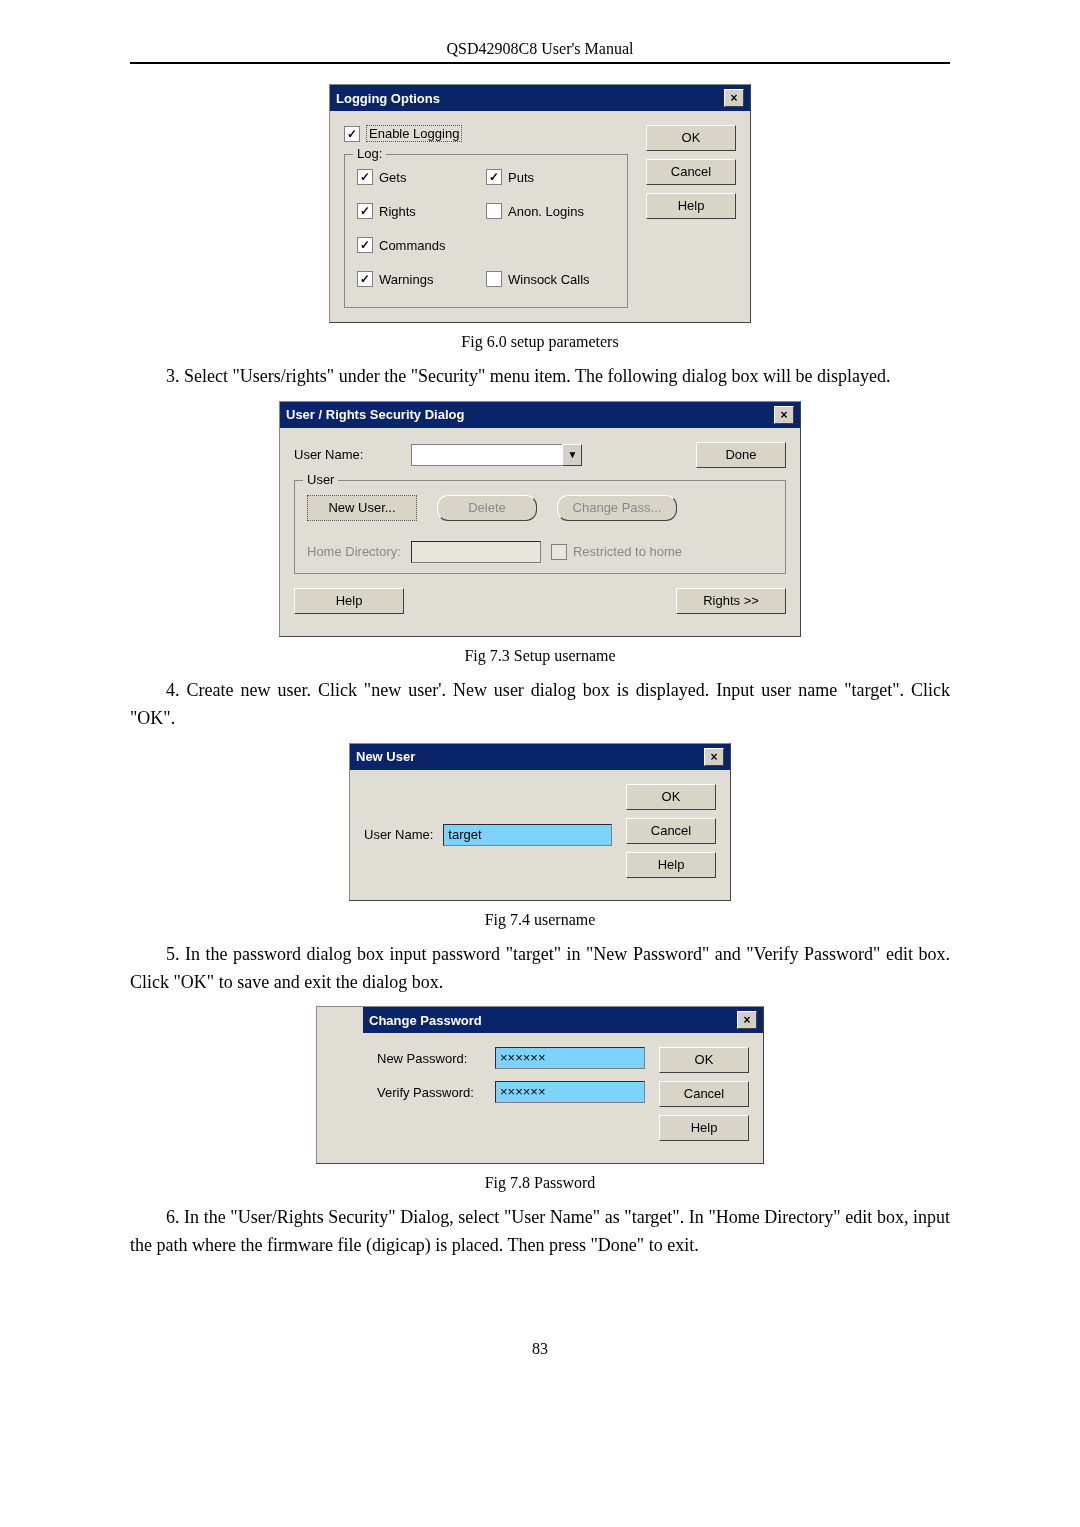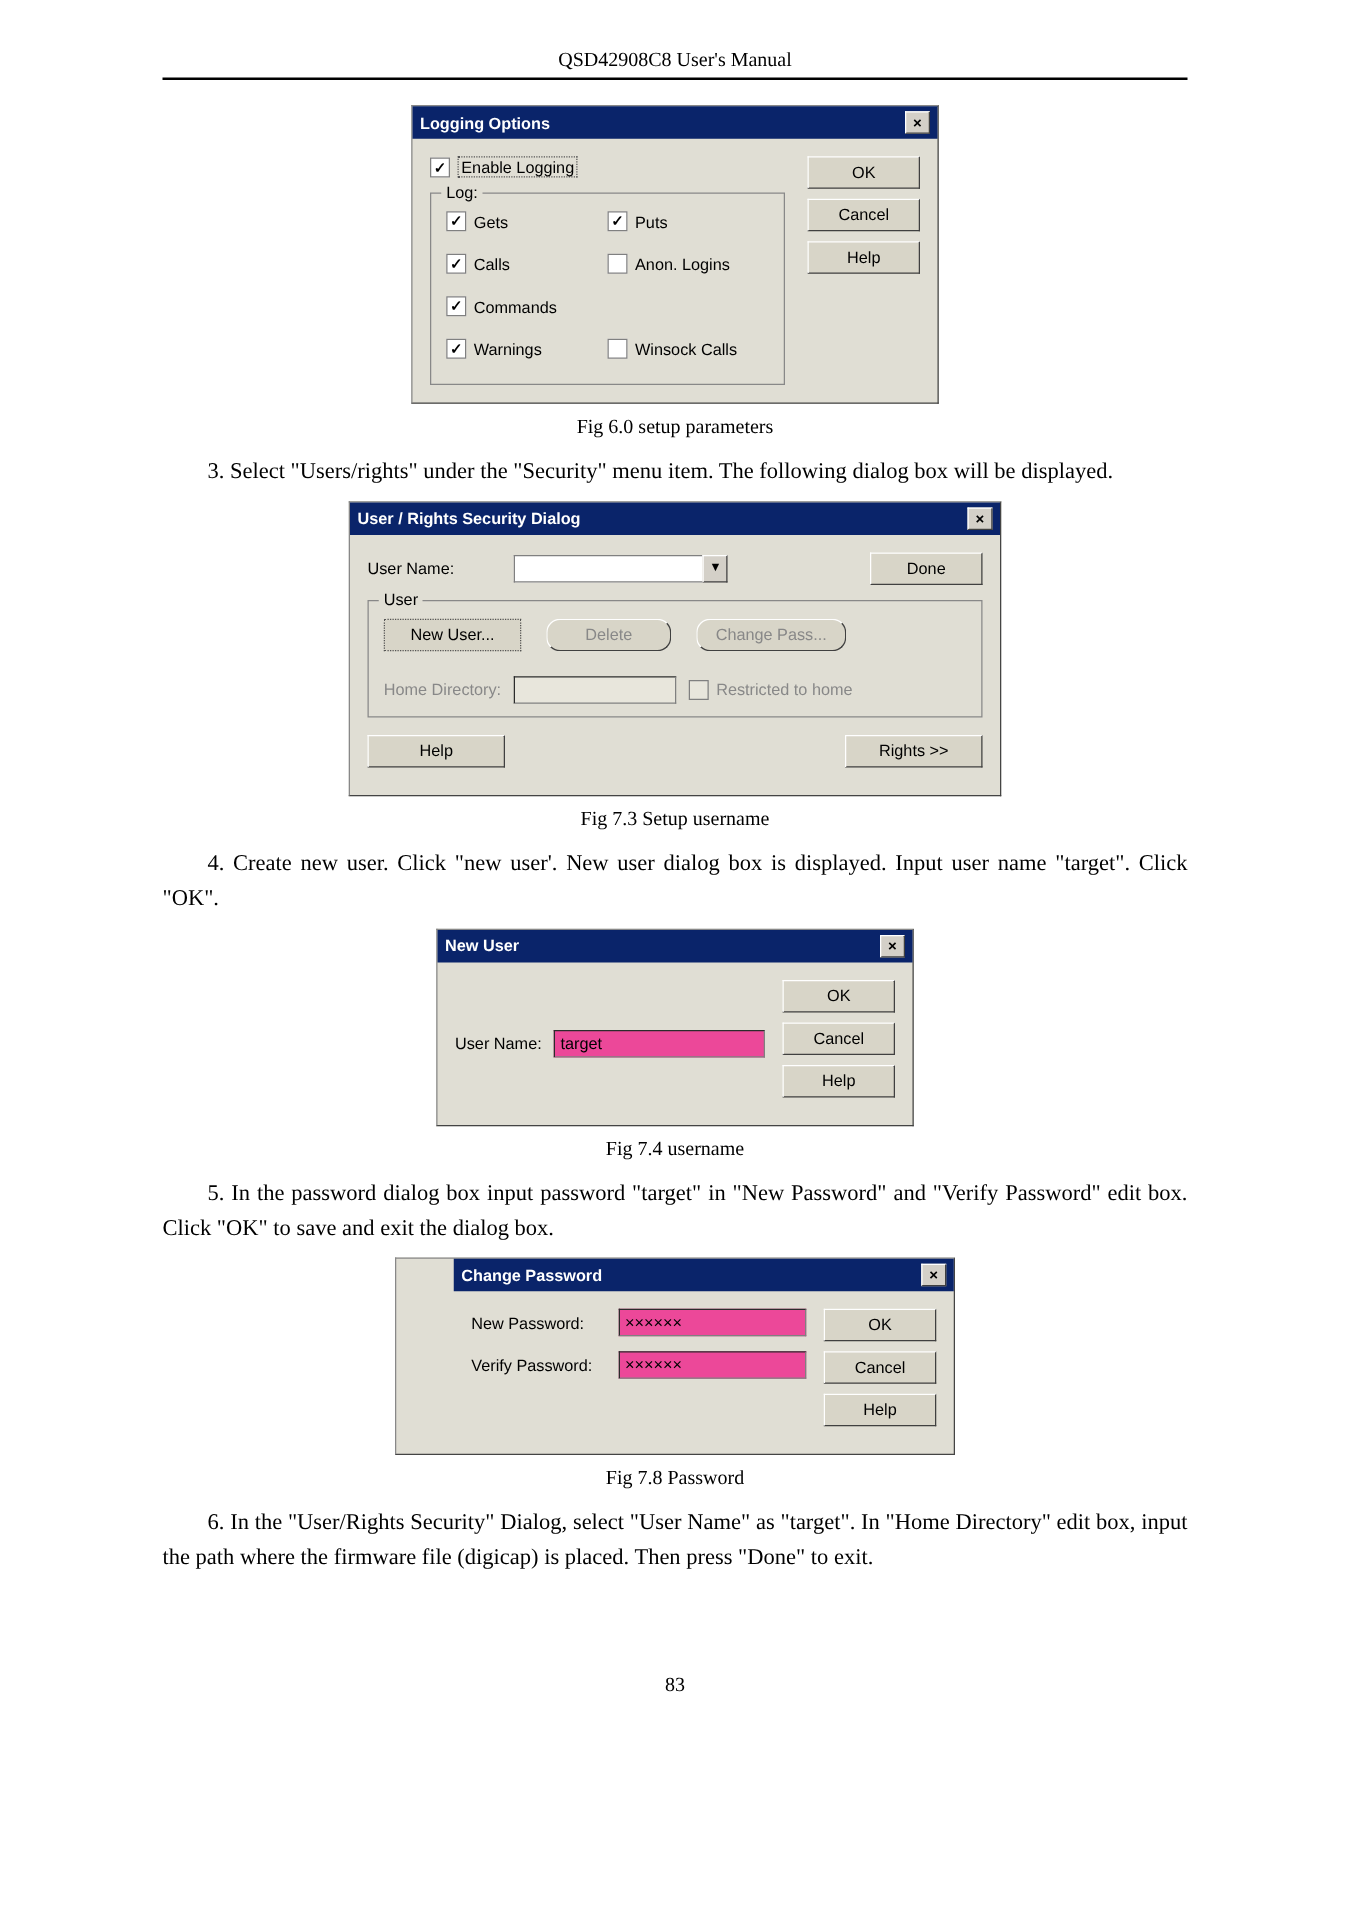"Calls" span { text: Calls -> Rights }
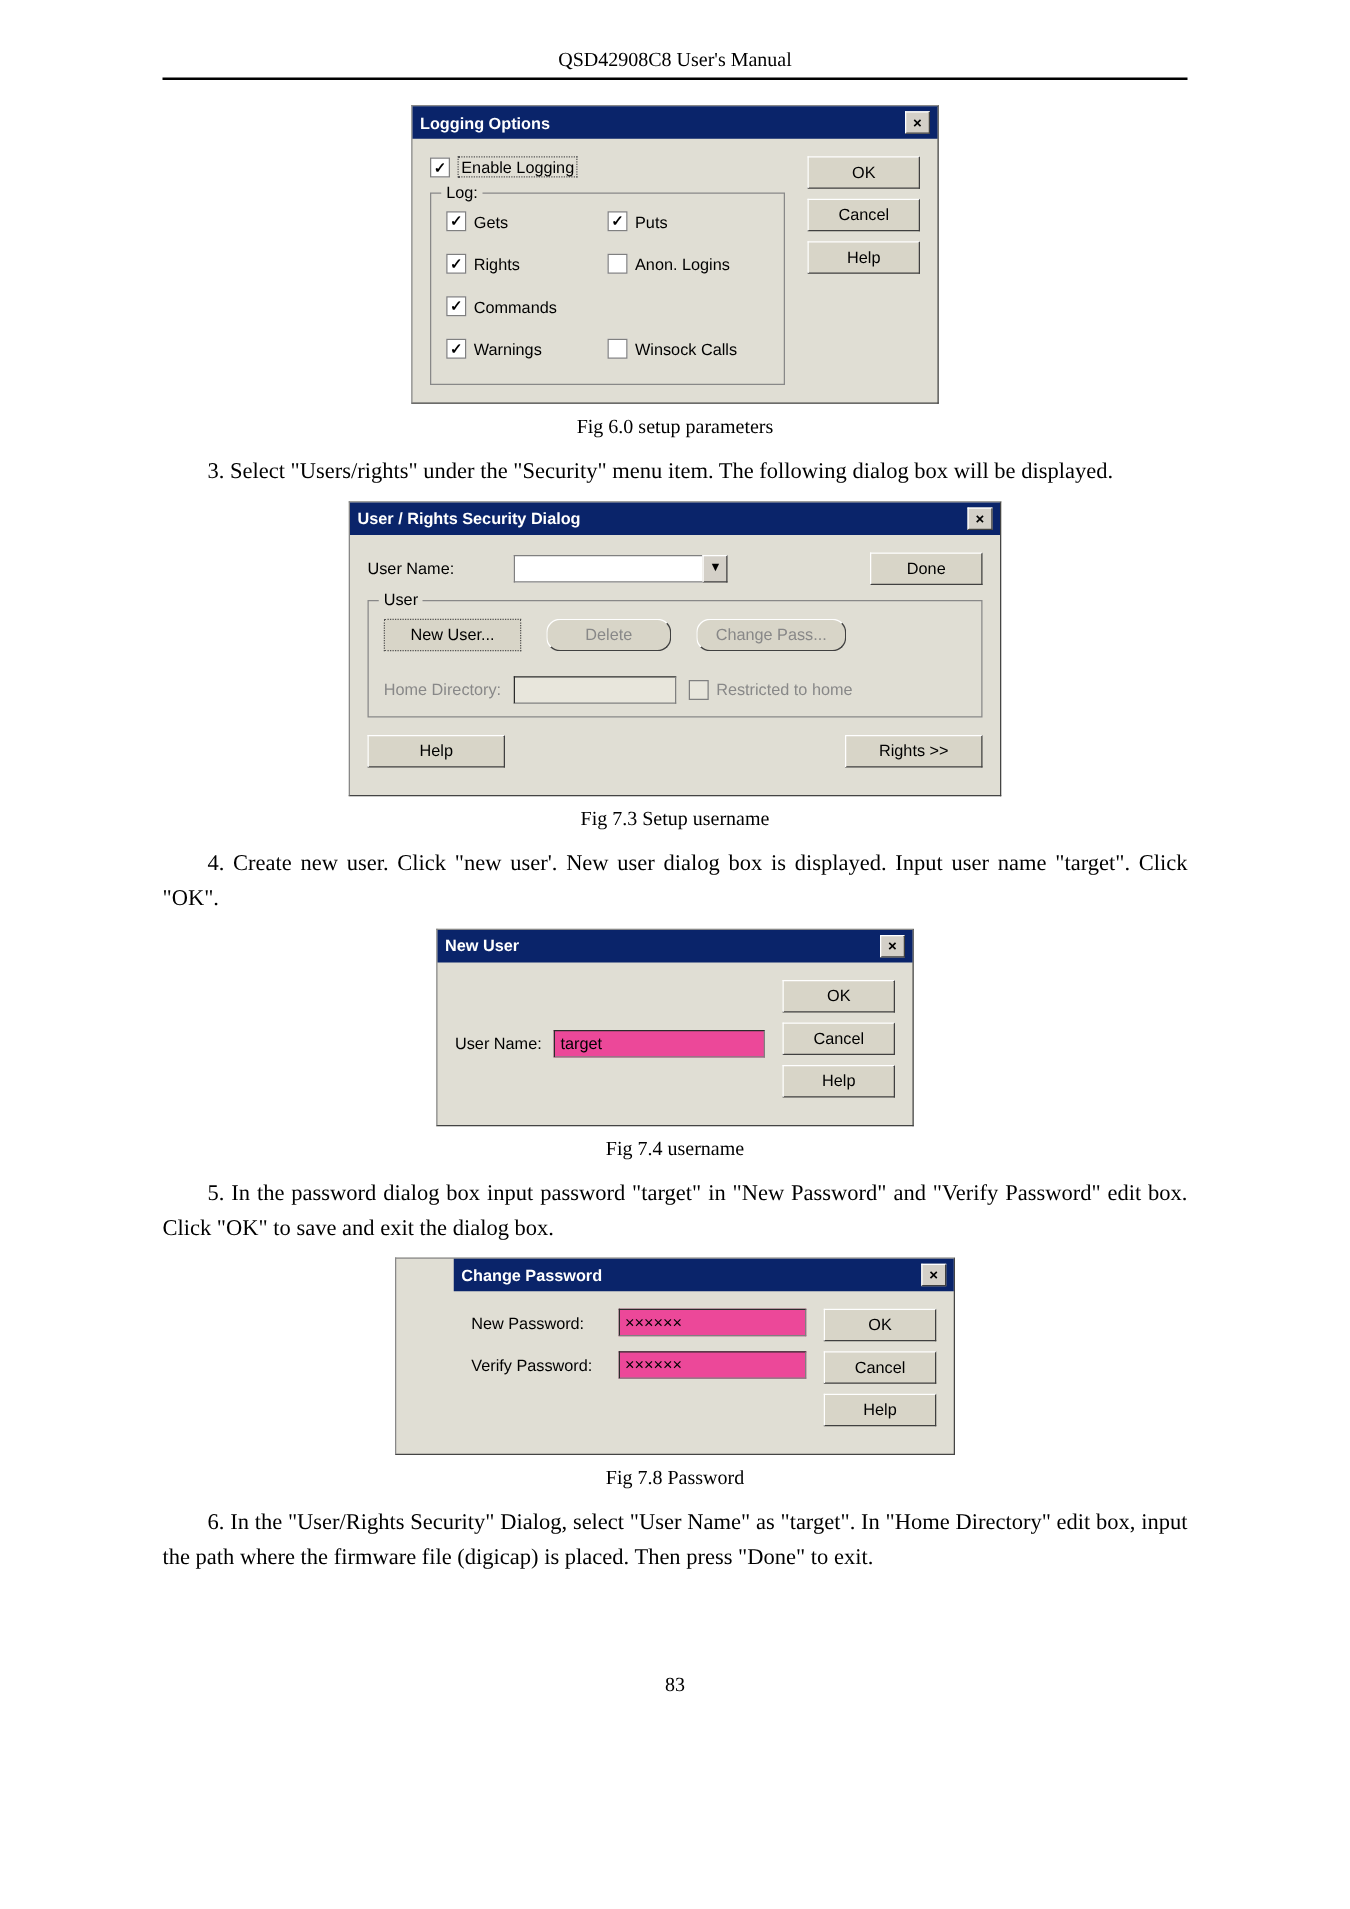"target" .text-input { background: #ec4899 -> #7dd3fc }
